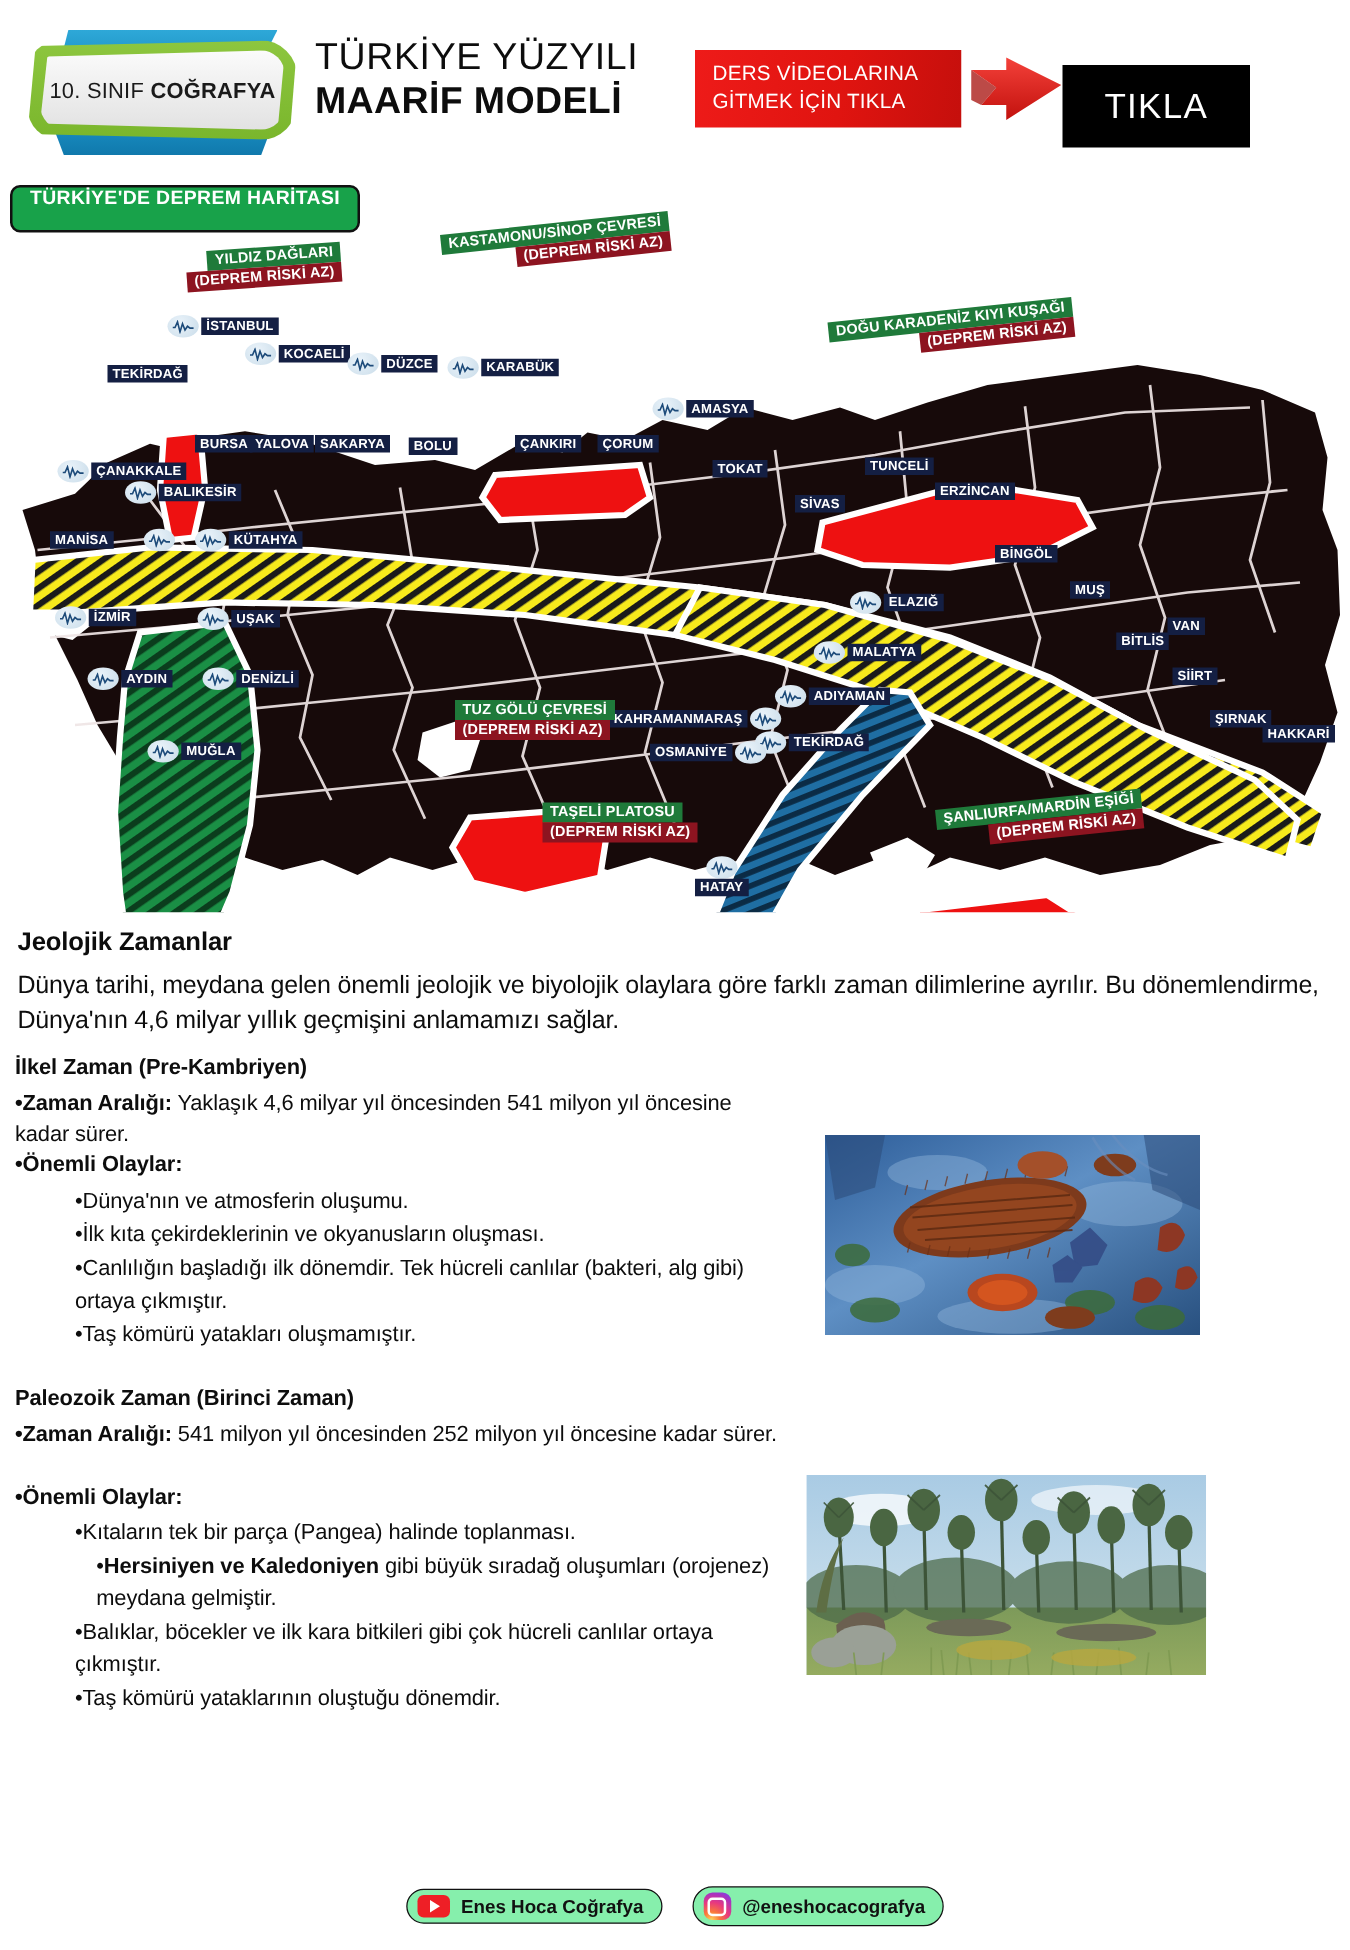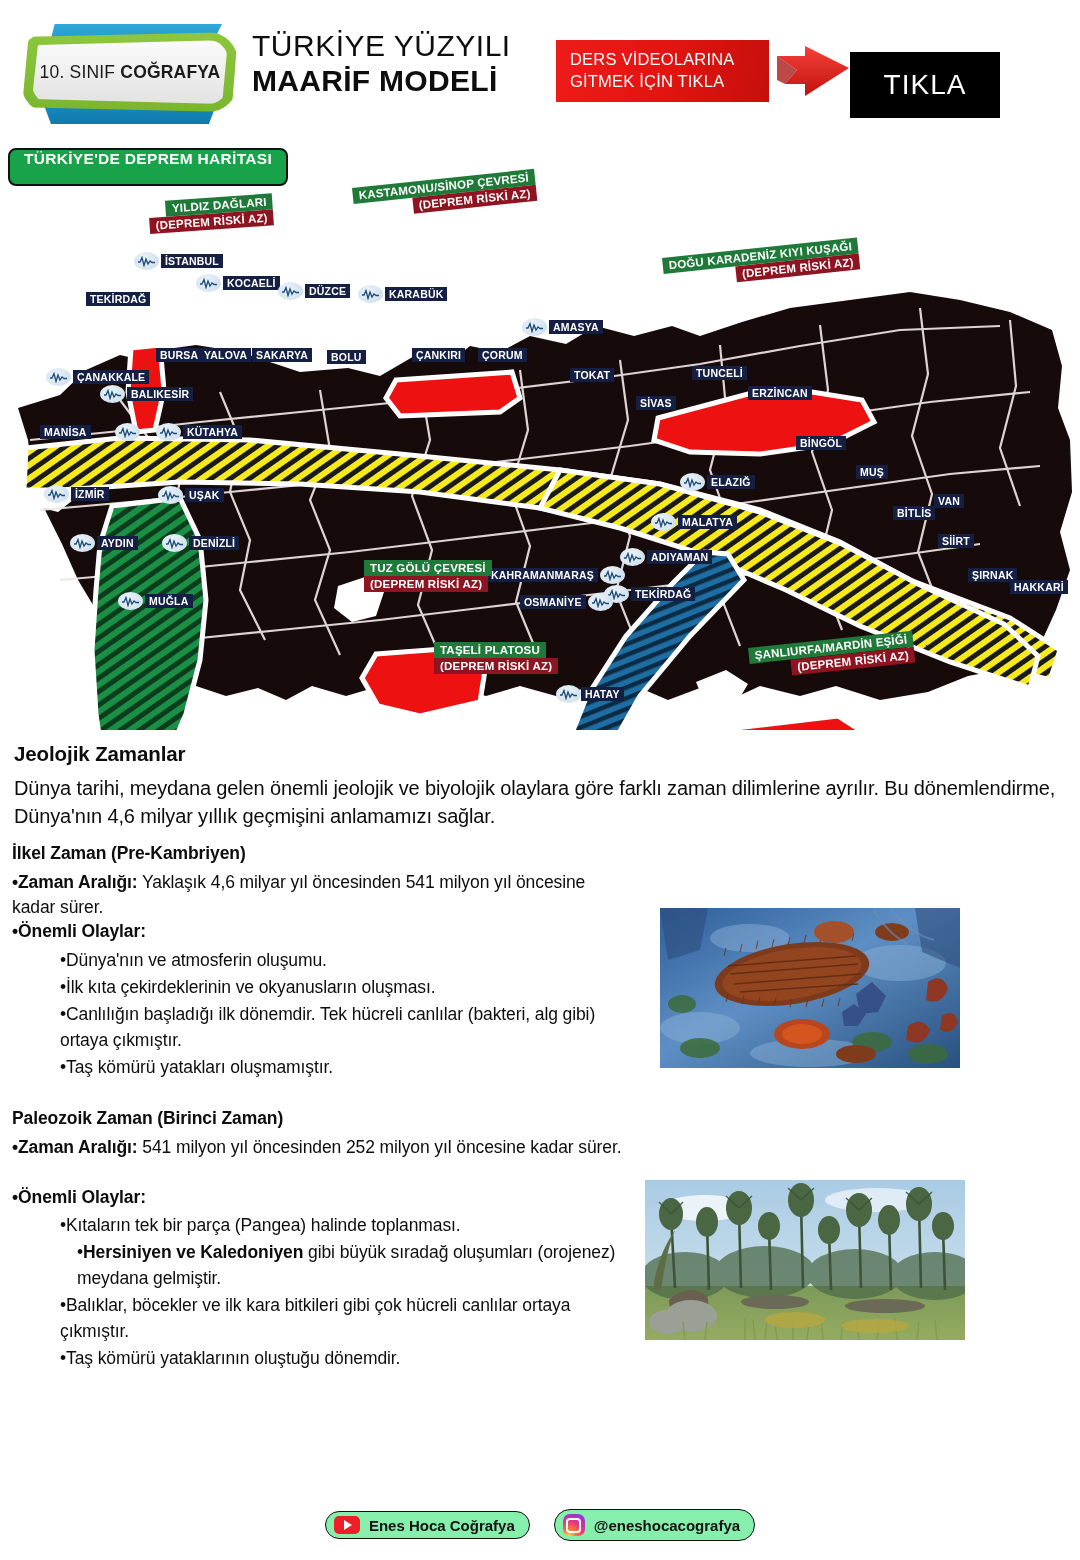"HATAY" div.city { flex-direction: row -> column }
